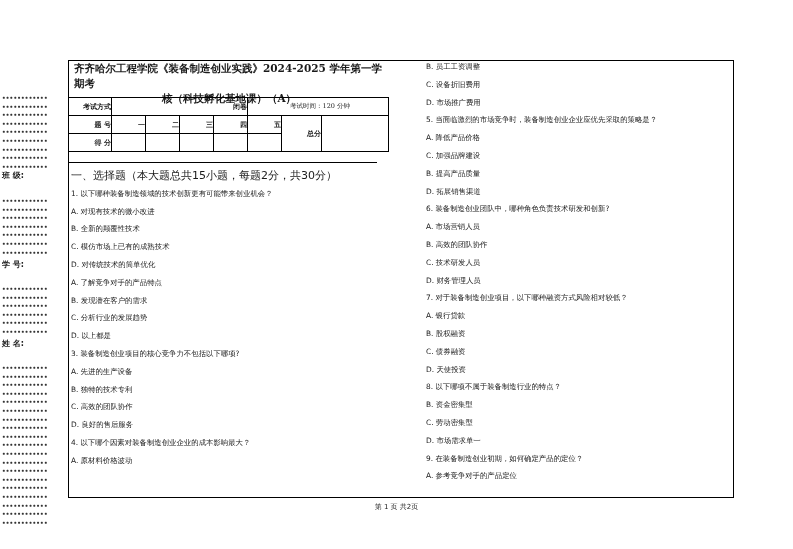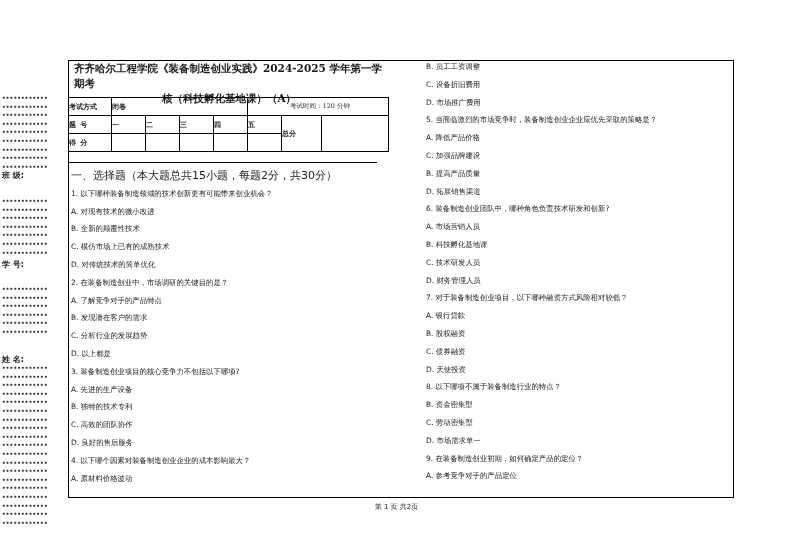"考试方式" table.score td { font-family: Liberation Mono, monospace -> none; text-align: left -> right }
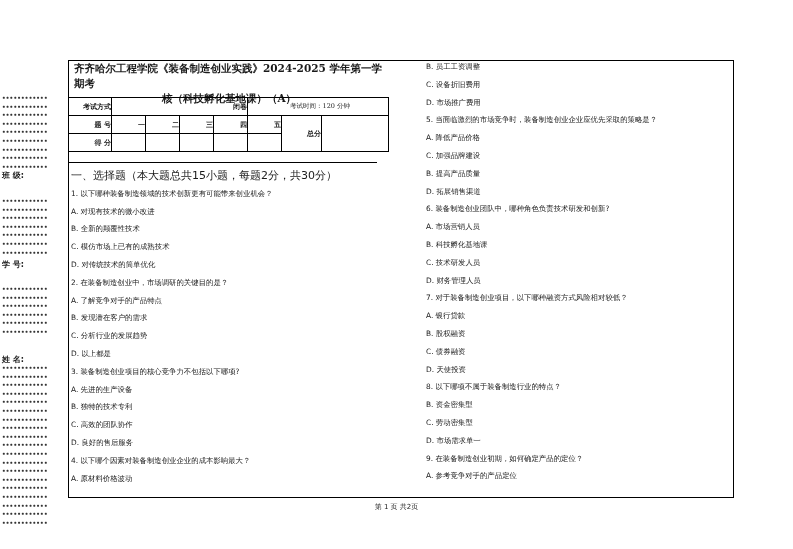"B. 科技孵化基地课" div.row { text: 科技孵化基地课 -> 高效的团队协作 }
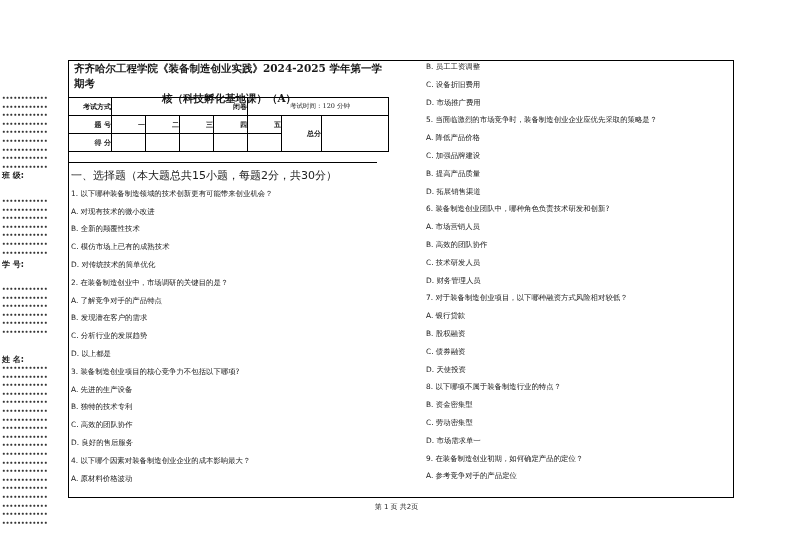"2. 在装备制造创业中，市场调研的关键目的是？" div.row { html: <div>2. 在装备制造创业中，市场调研的关键目的是？</div> -> none }
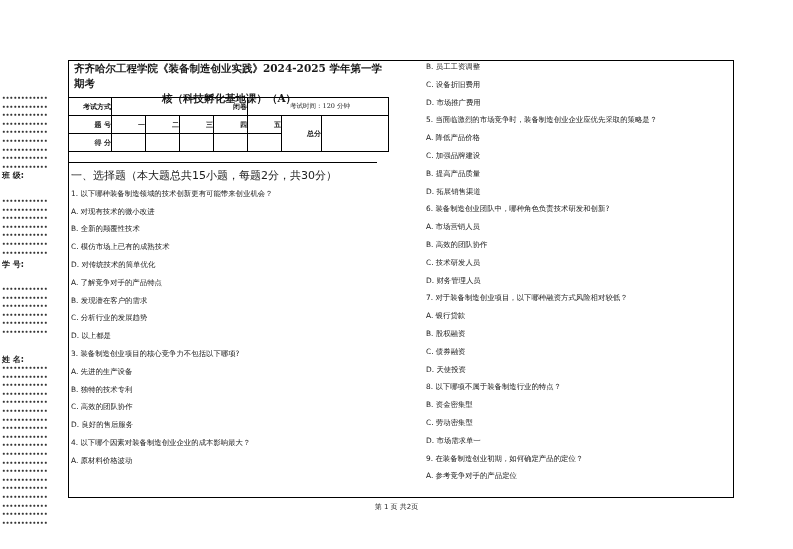"姓 名:" div.bind-label { margin-top: 16px -> none }
